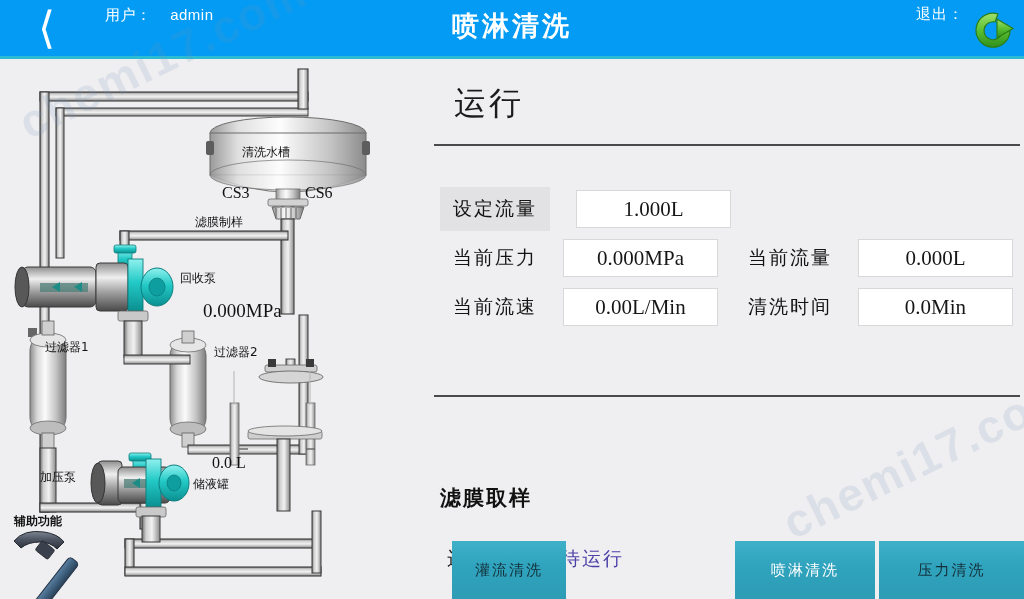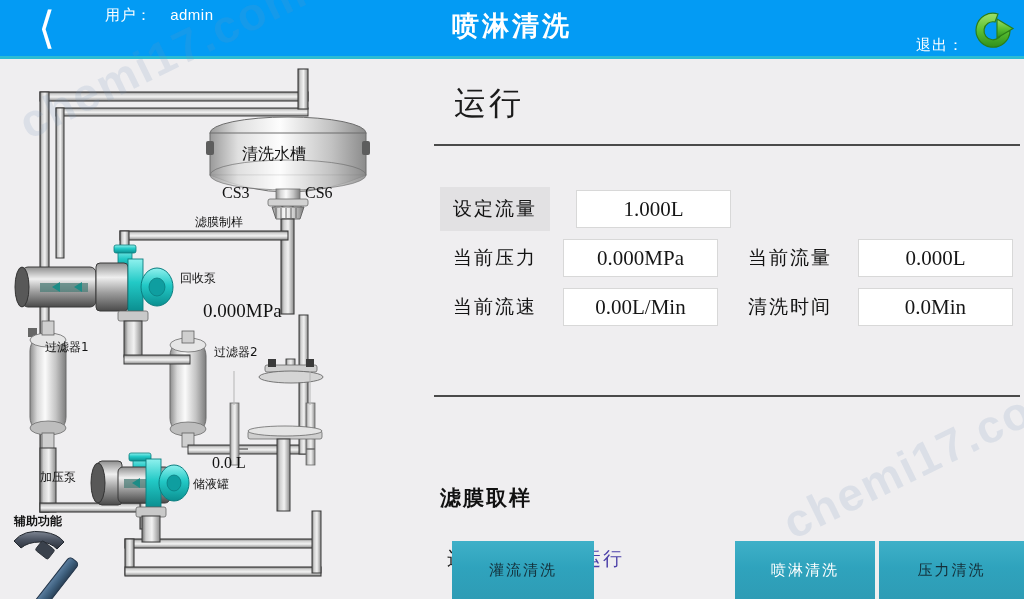"退出：" .exit-wrap { align-items: flex-end -> flex-start }
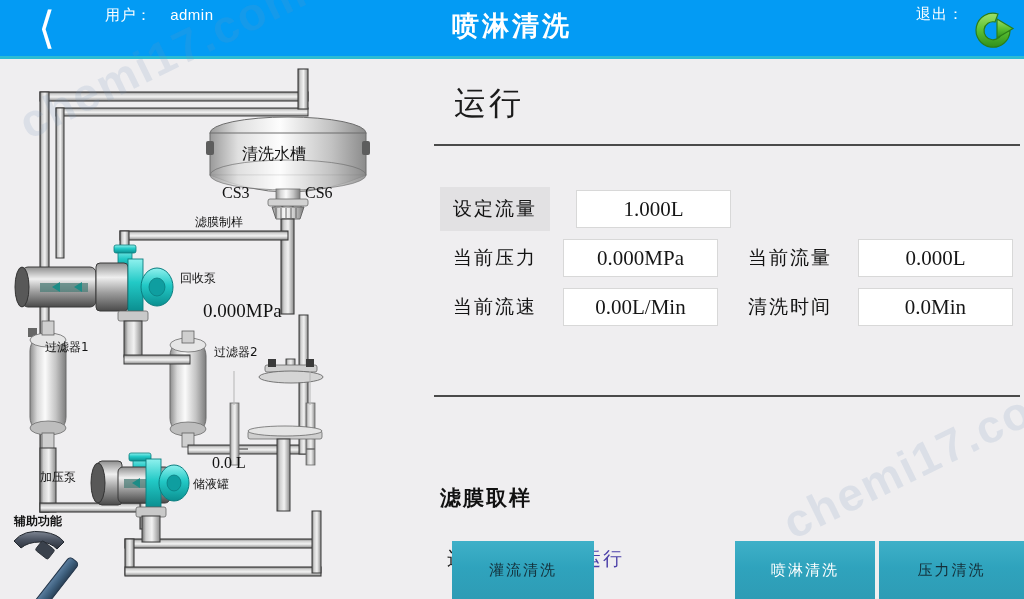"清洗水槽" div.dlabel { font-size: 16px -> 12px }
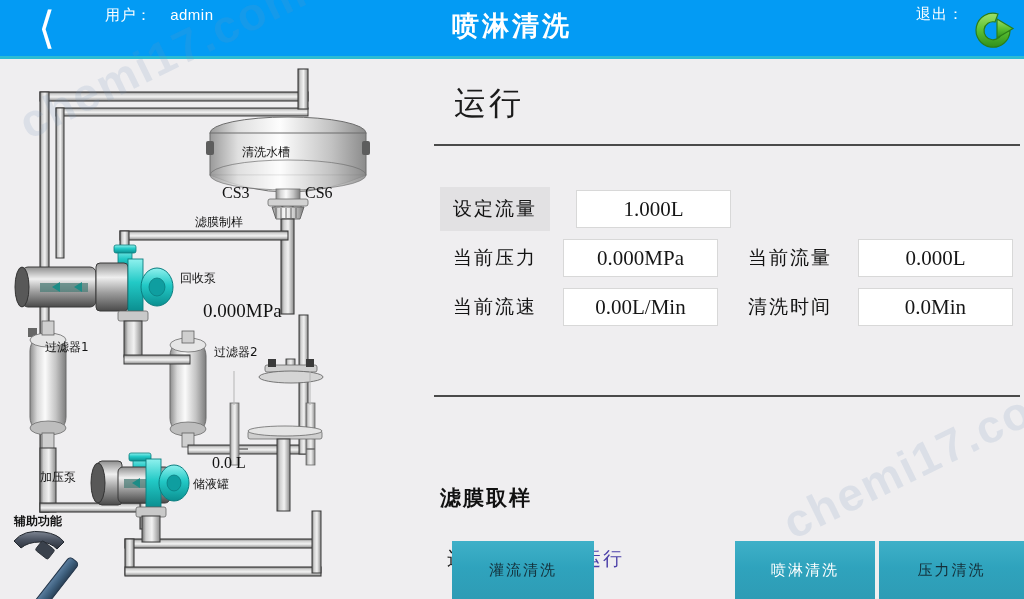"灌流清洗" #btn-perfusion { width: 142px -> 114px }
